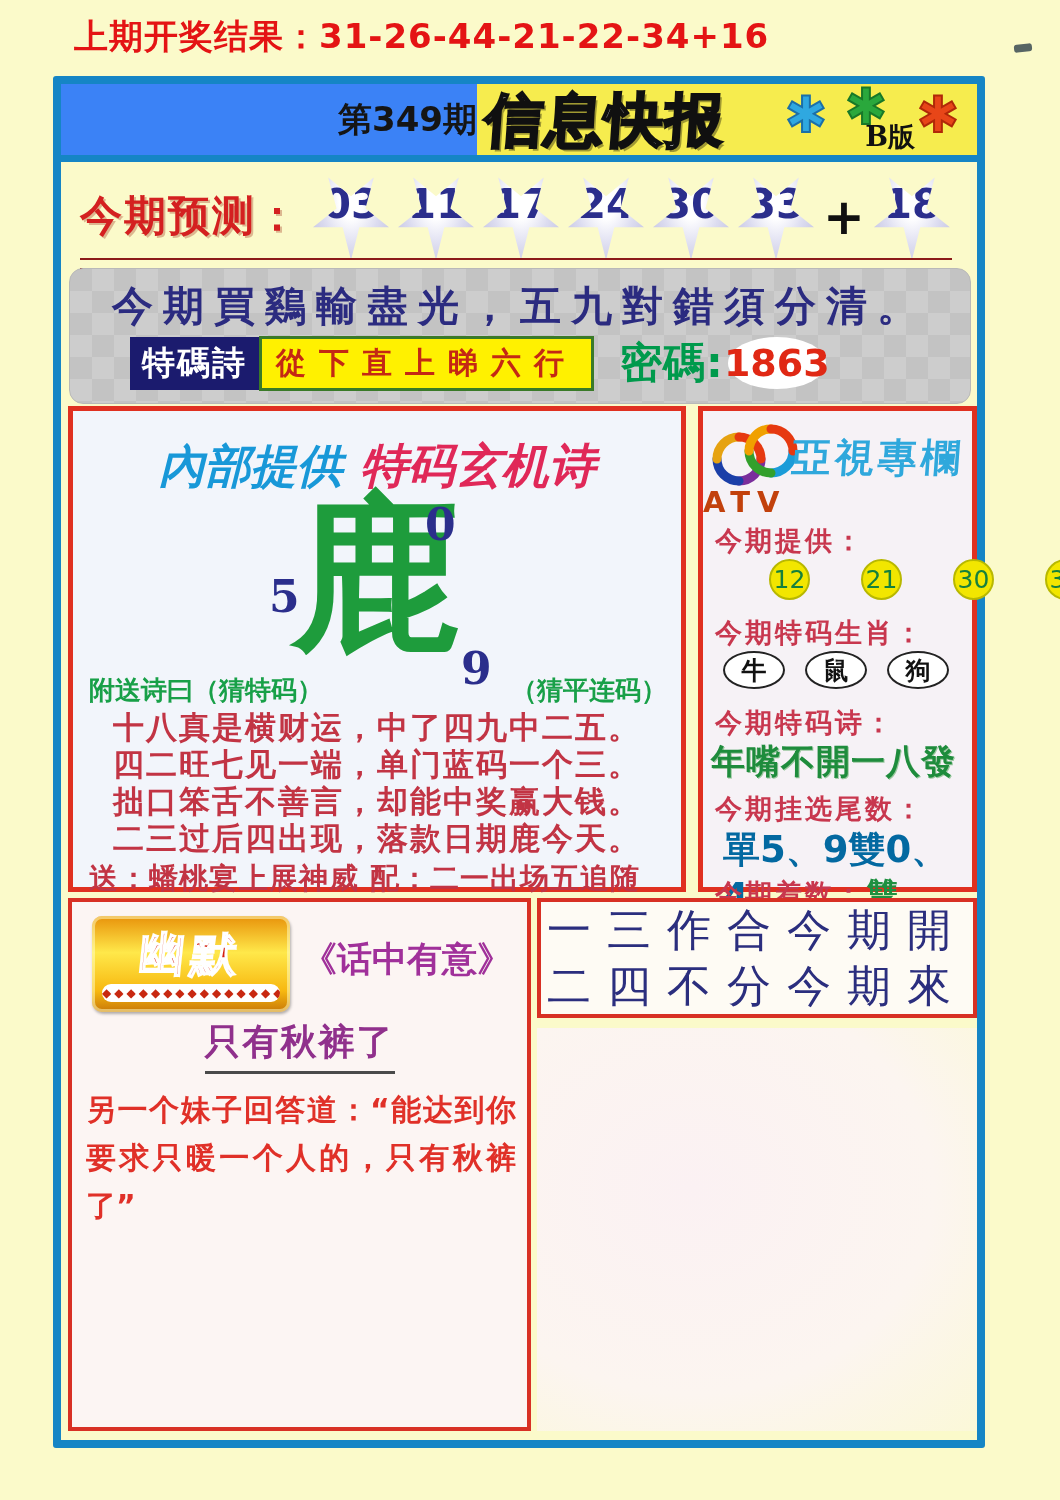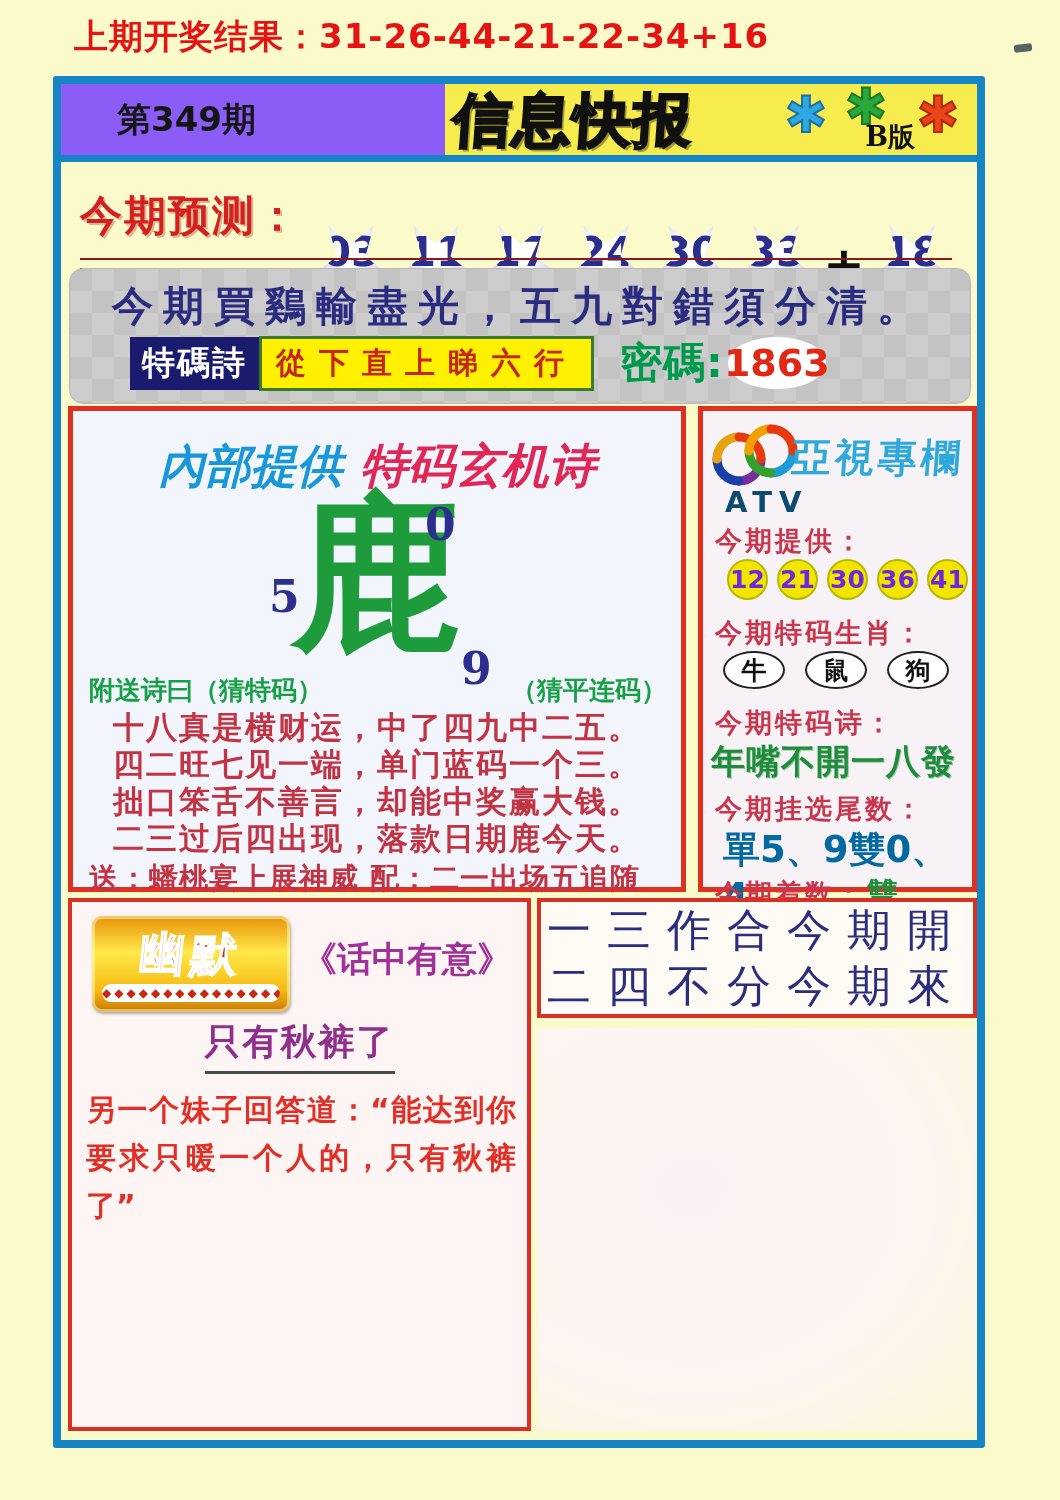"第349期" #header-left { background: #8b5cf6 -> #3b82f6; justify-content: none -> flex-end; width: 384px -> 416px }
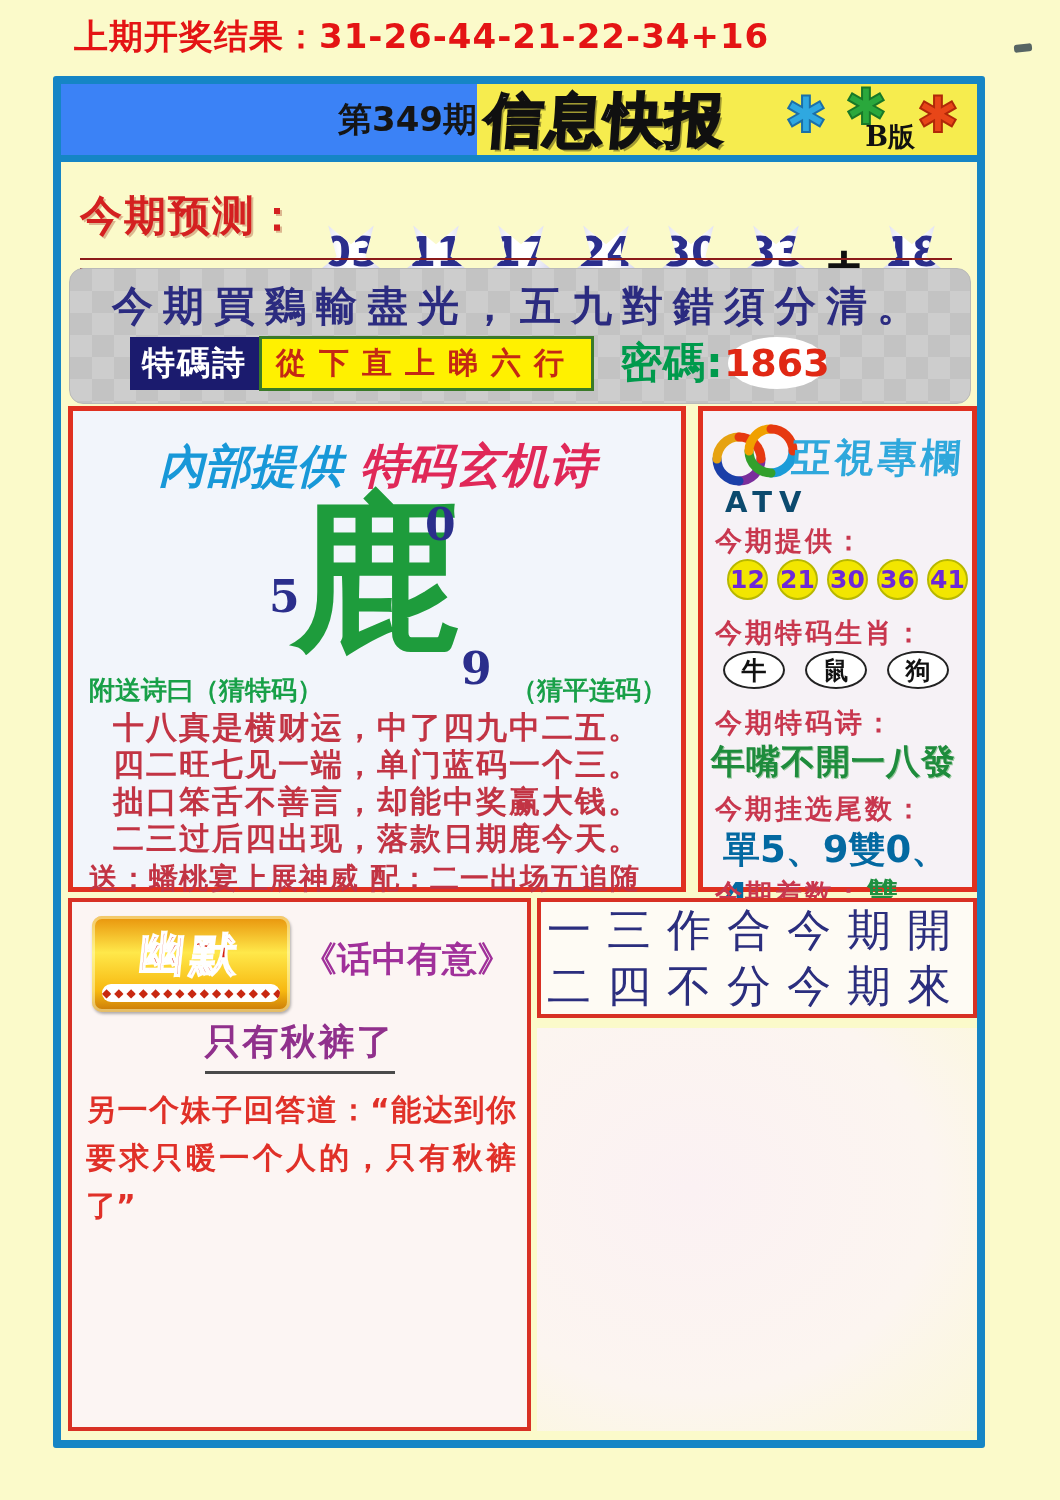"03" #star-row { margin-top: 48px -> none }
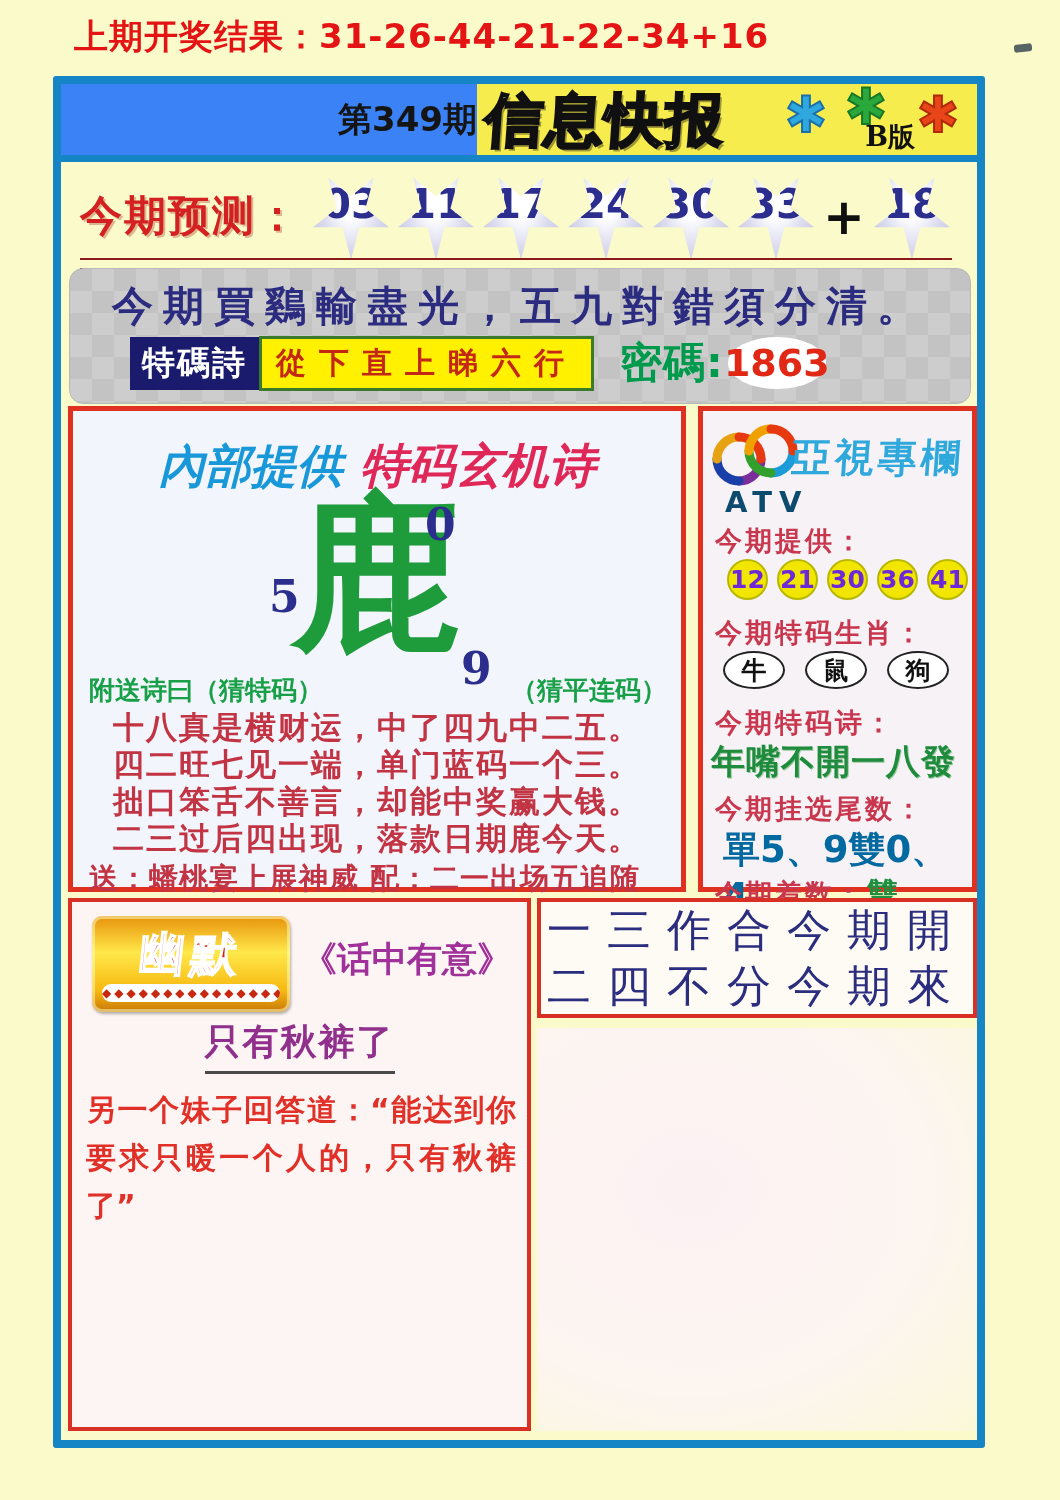"ATV" #atv-text { color: #0c4a6e -> #c2410c; left: 22px -> 0 }
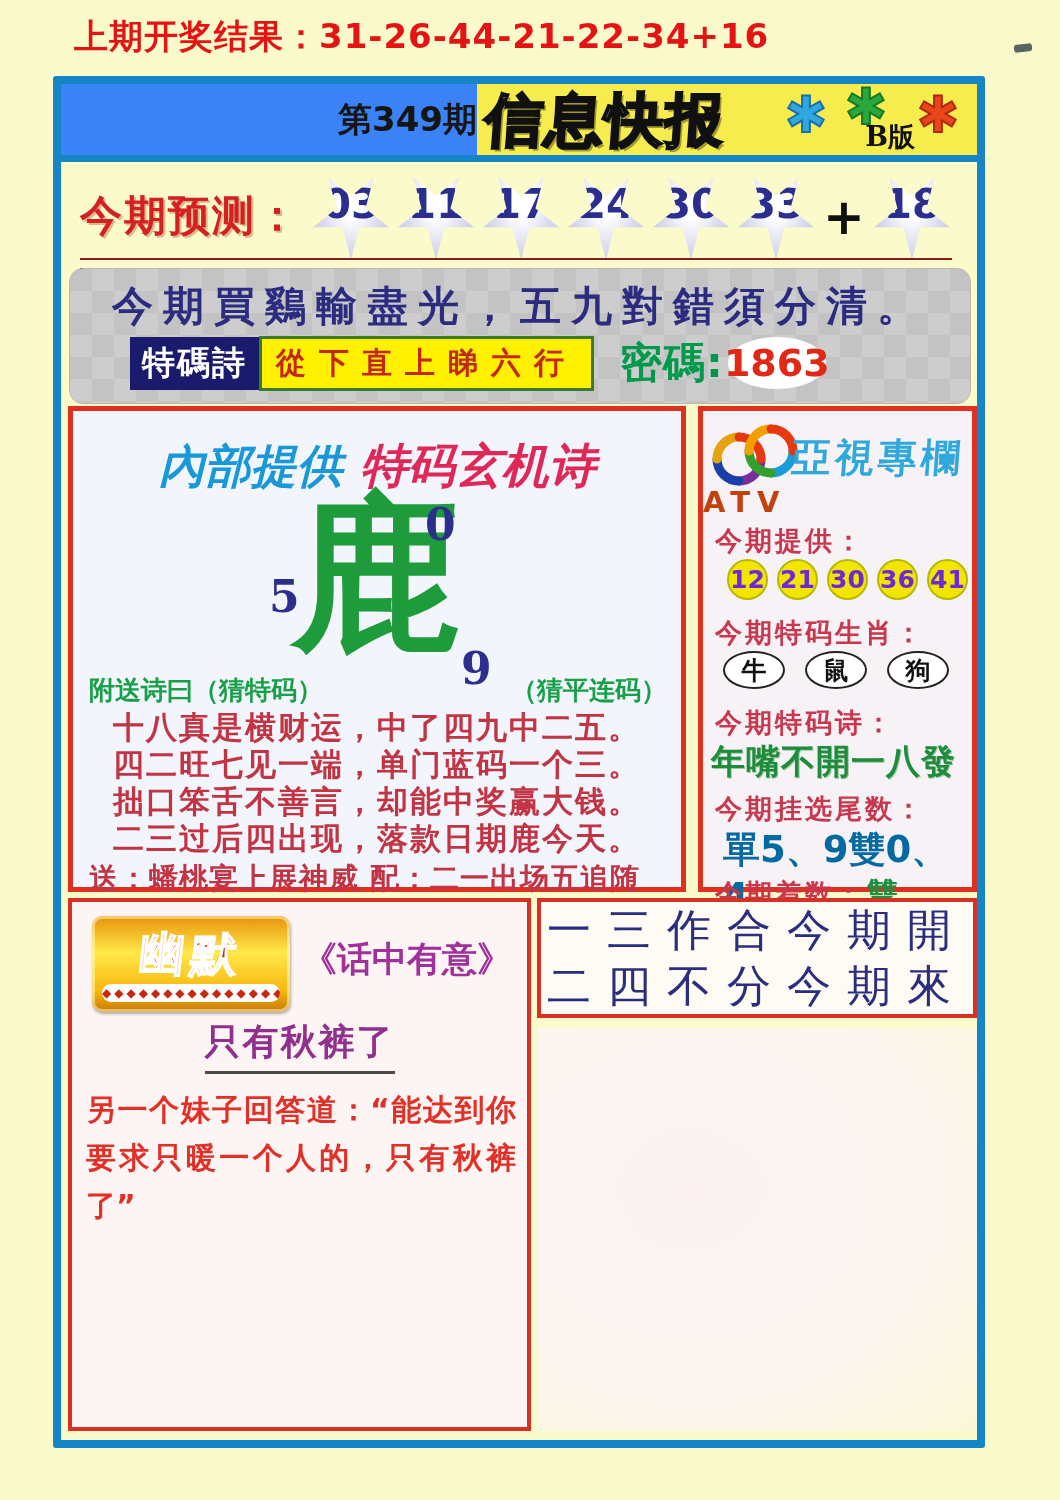"12" .ball { color: #6d28d9 -> #15803d; font-weight: bold -> normal; margin-left: none -> 42px }
